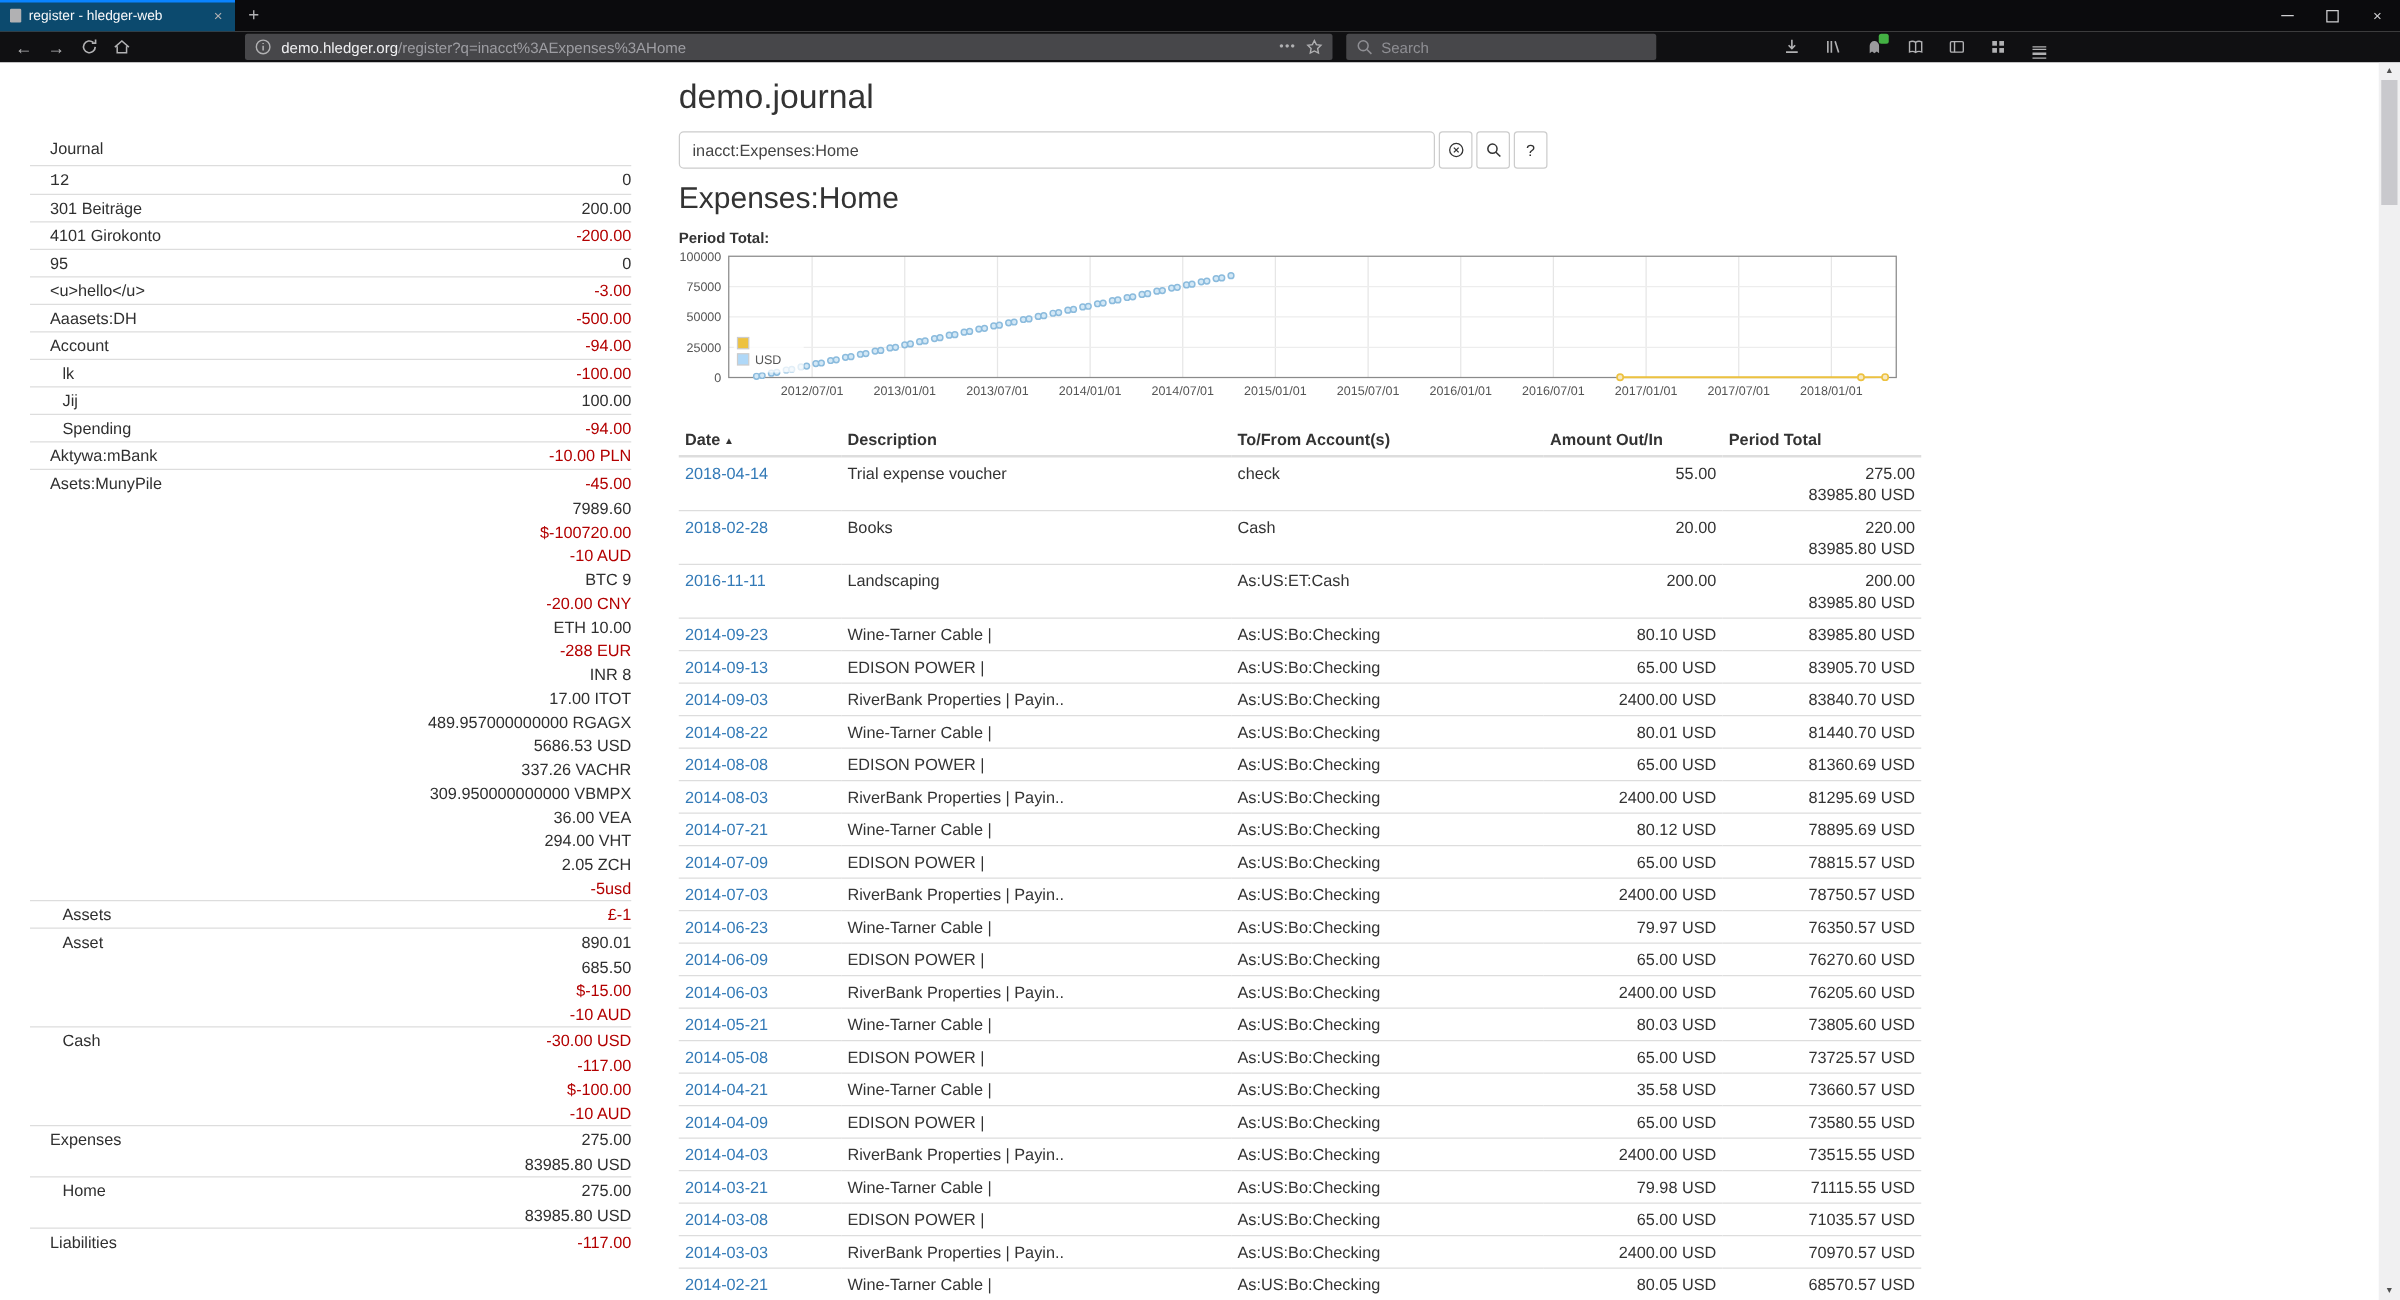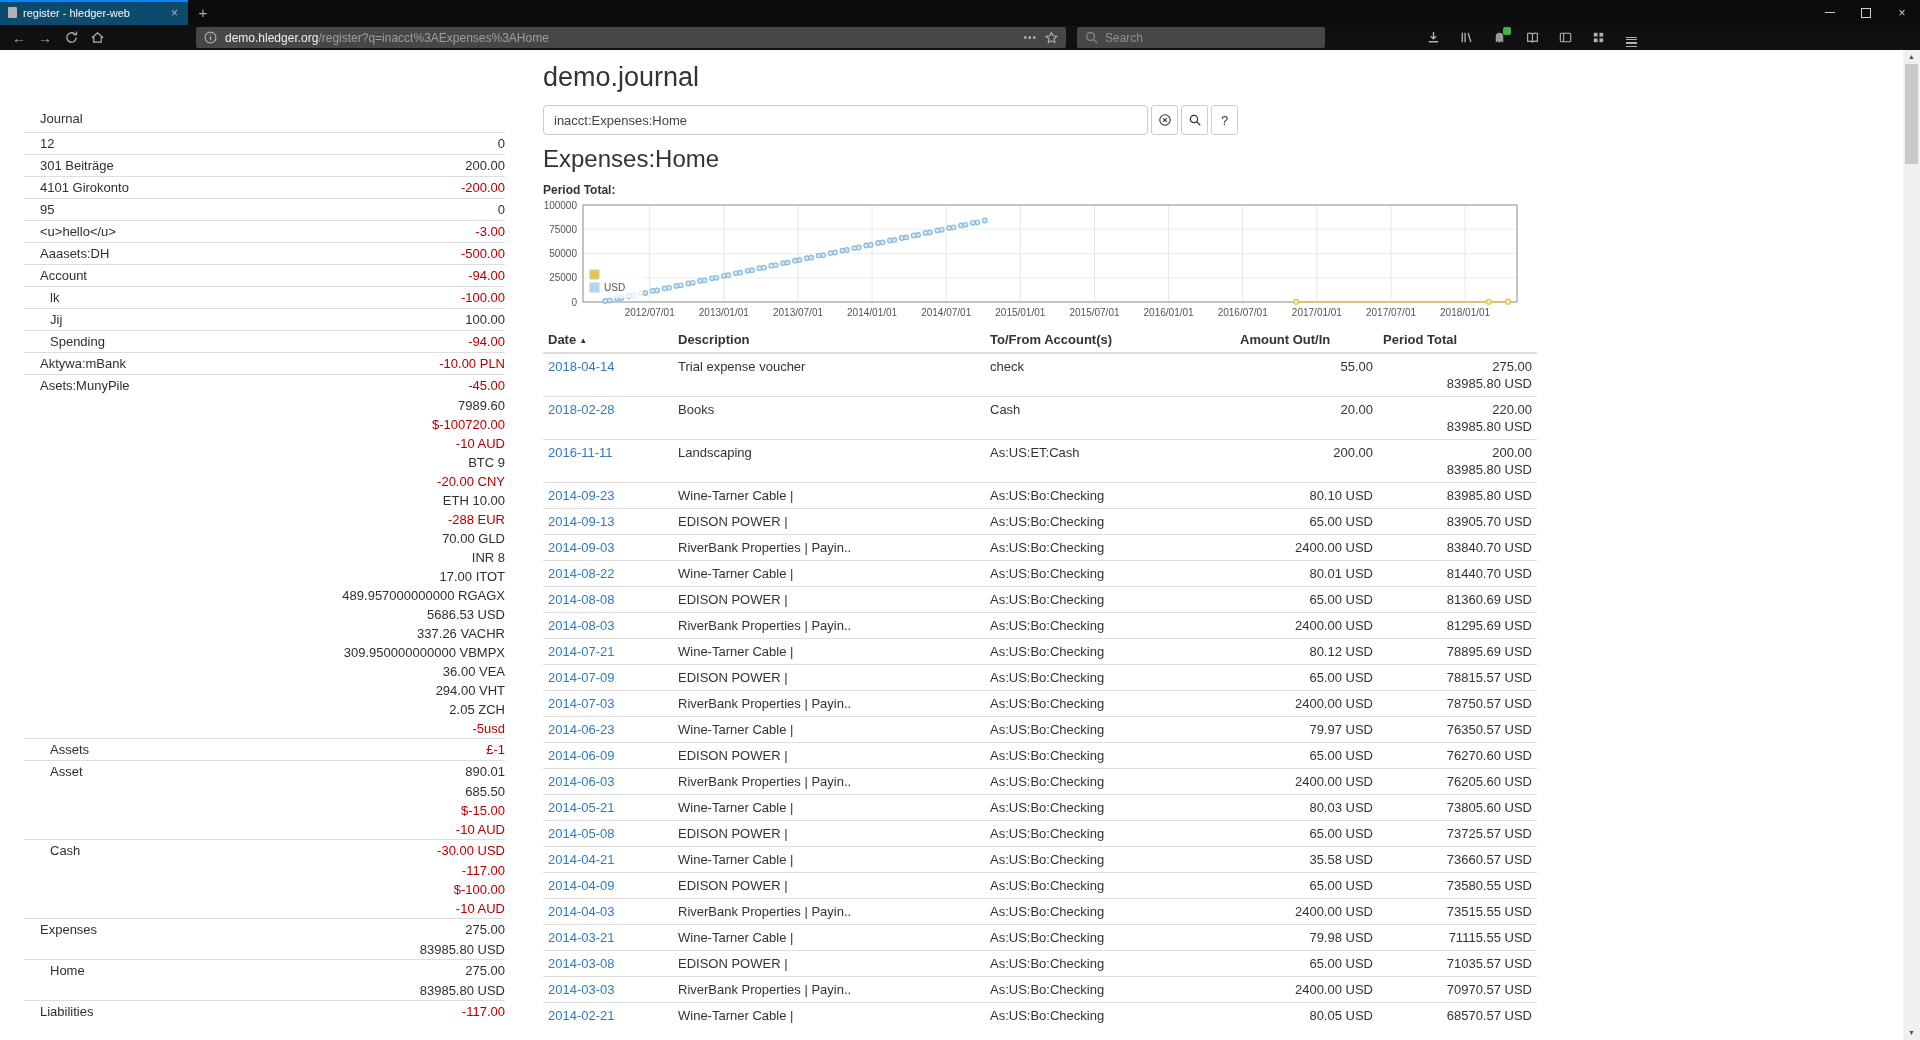"12" span.sb-name { font-family: none -> Liberation Mono, monospace }
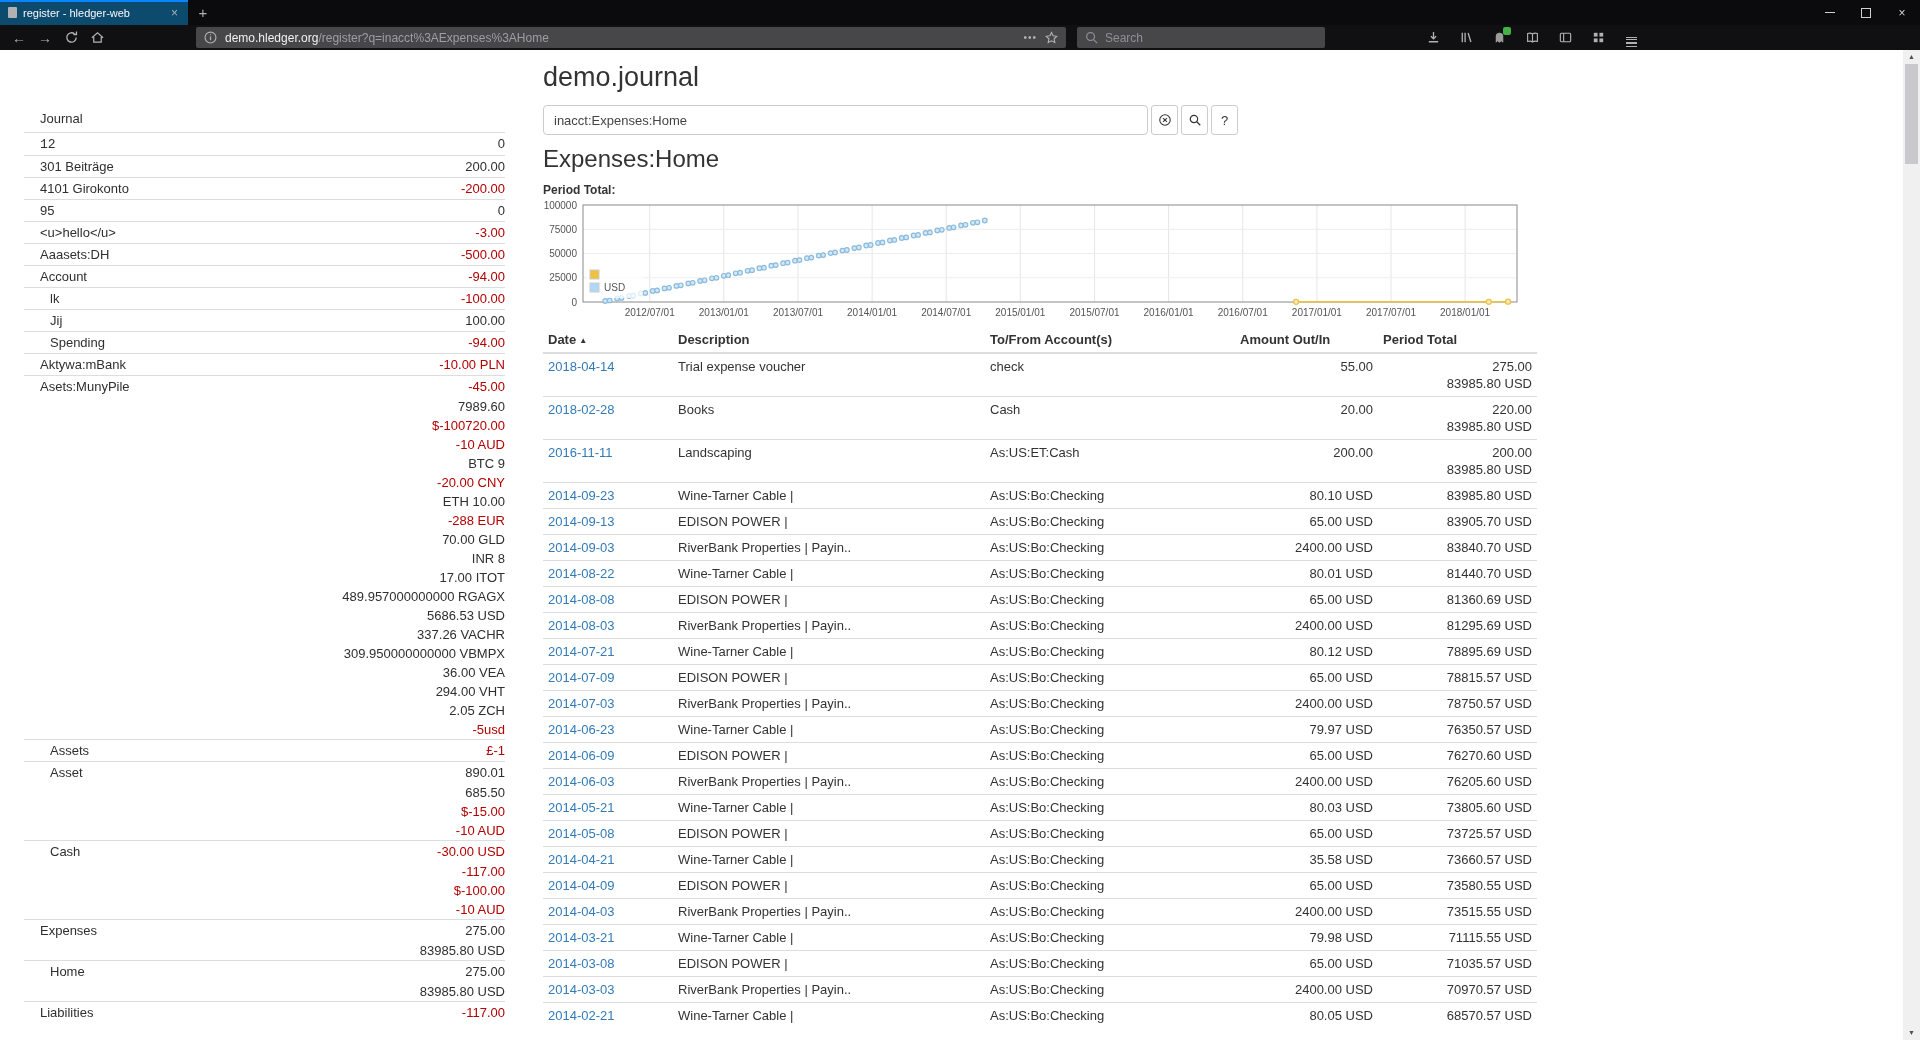"Date ▲" table.register { margin-top: 2px -> 14px }
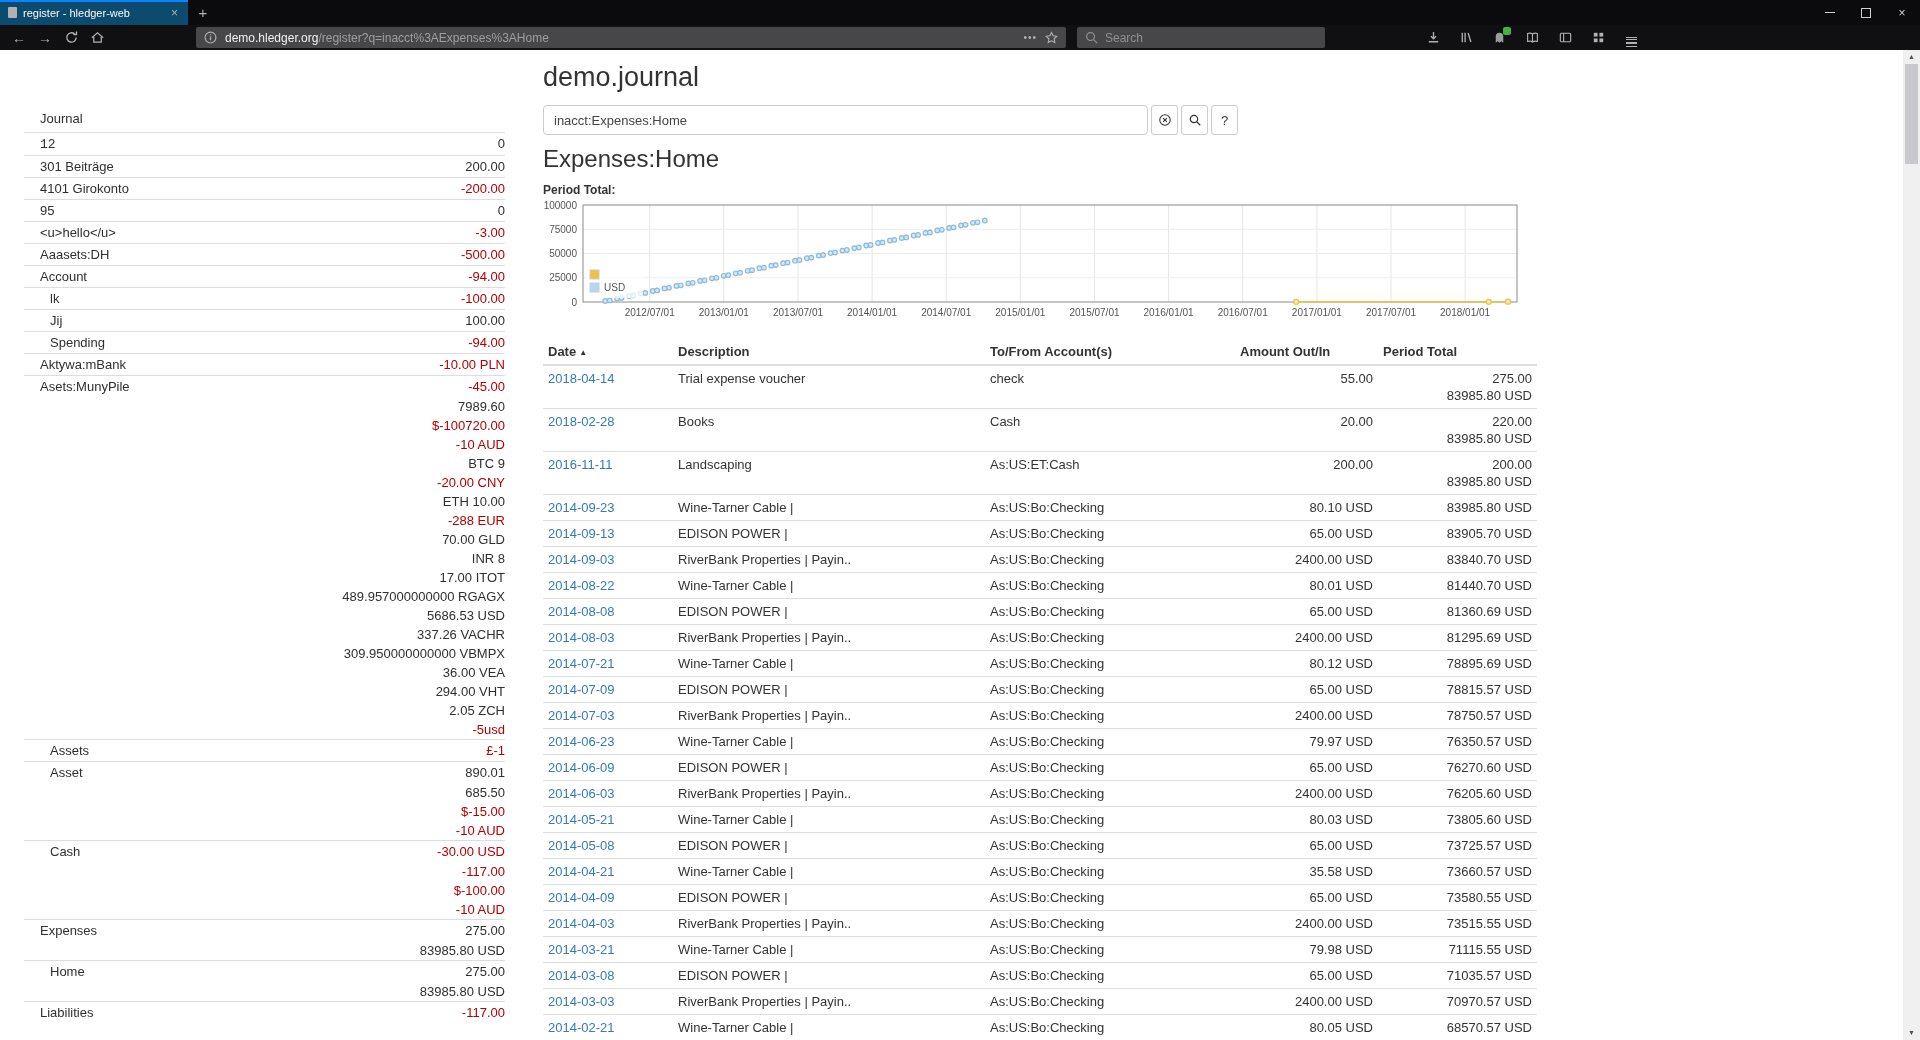"70.00 GLD" div.sb-row { html: <div> <span></span> <span>70.00 GLD</span> </div> -> none }
